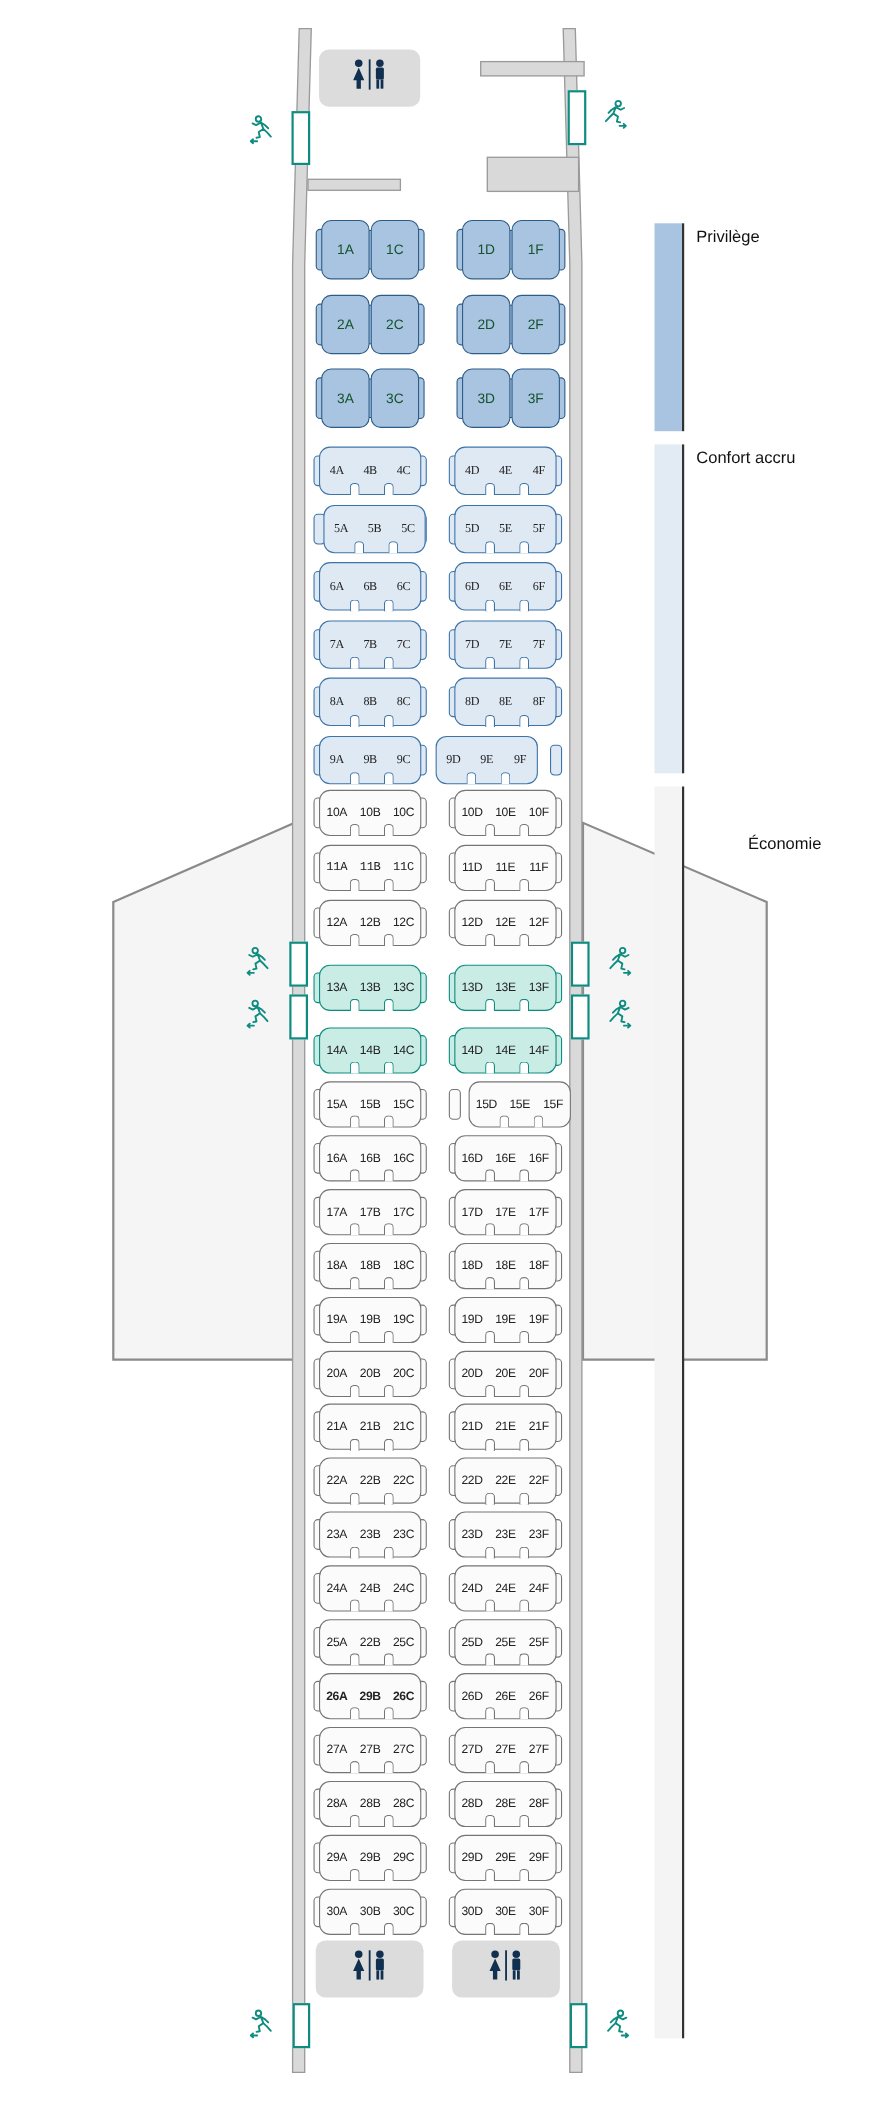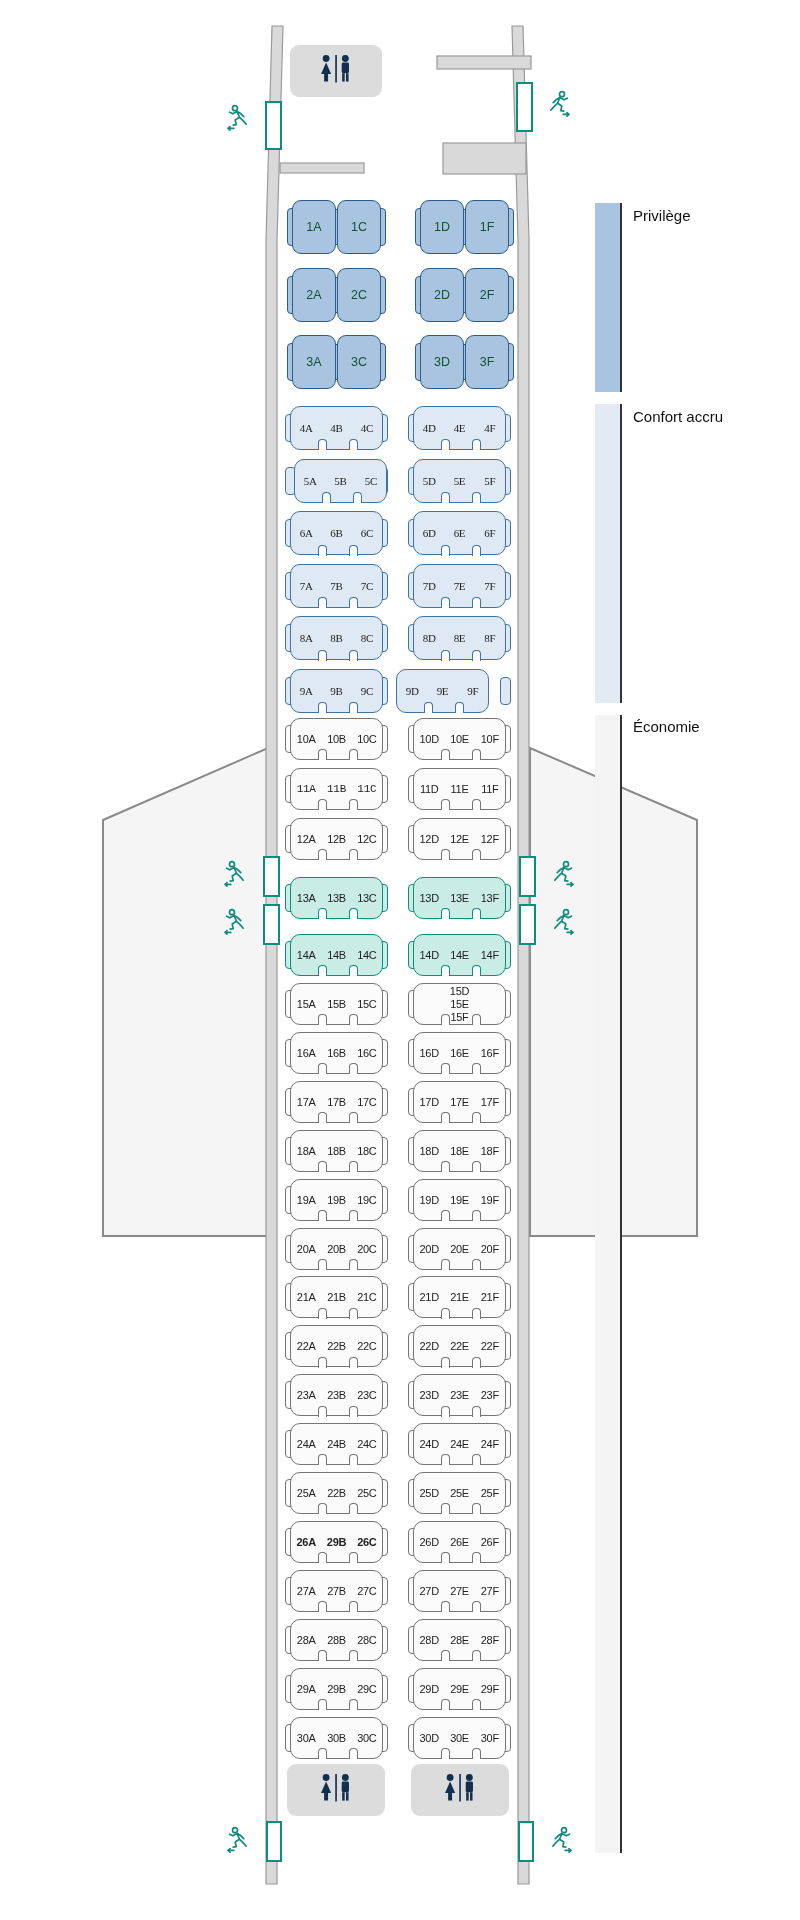"Économie" #lg2 .lab { margin-left: none -> 47px; top: 718px -> 759px }
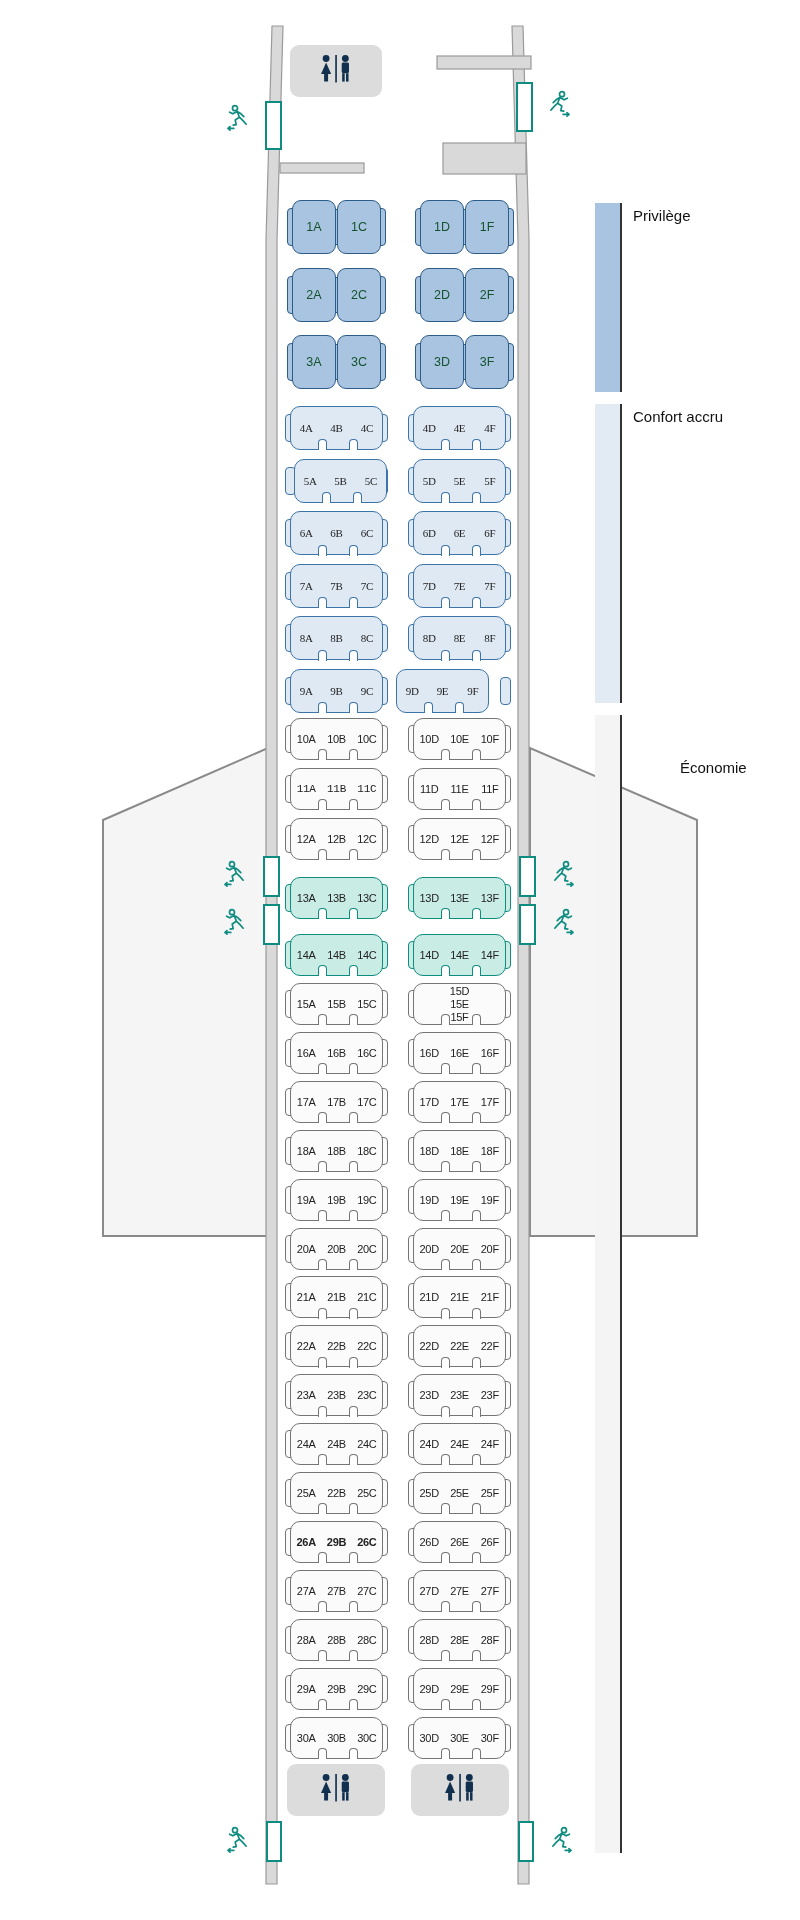"15D" div.blk { flex-direction: column -> none; left: 413px -> 426px }
